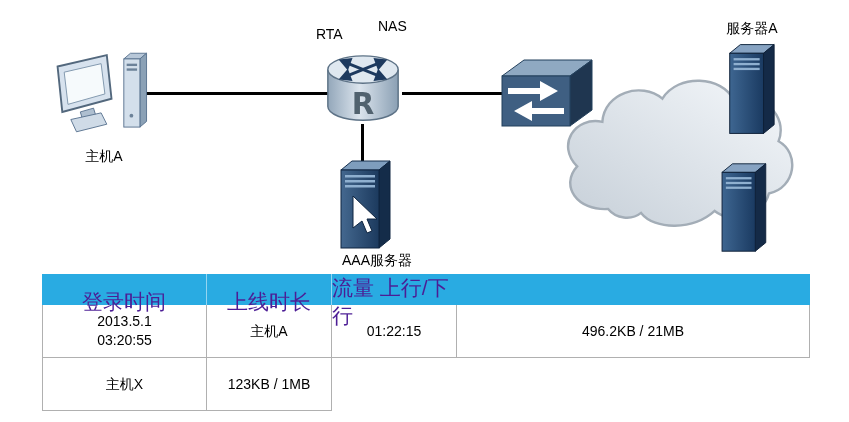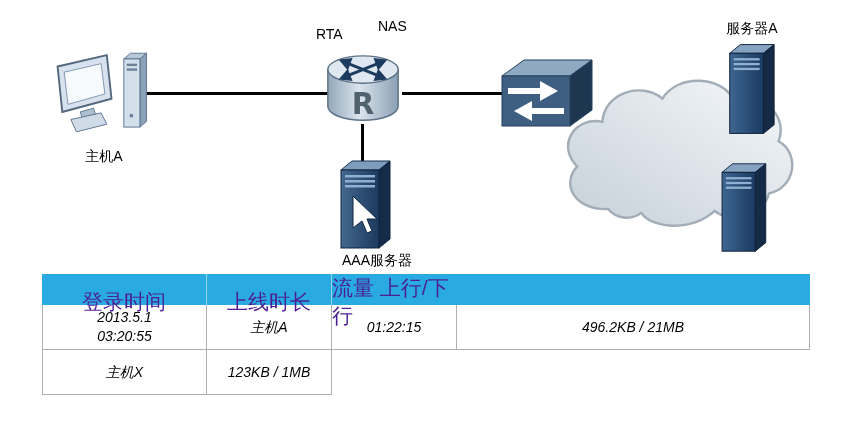"2013.5.1" .trow { font-style: italic -> none; height: 45px -> 53px }
